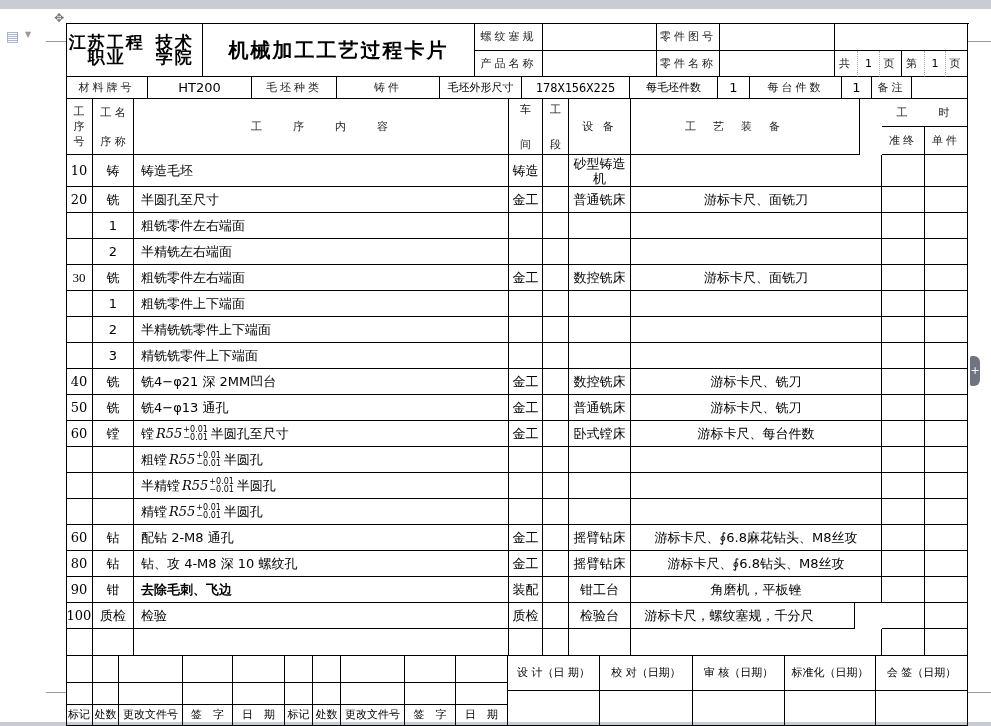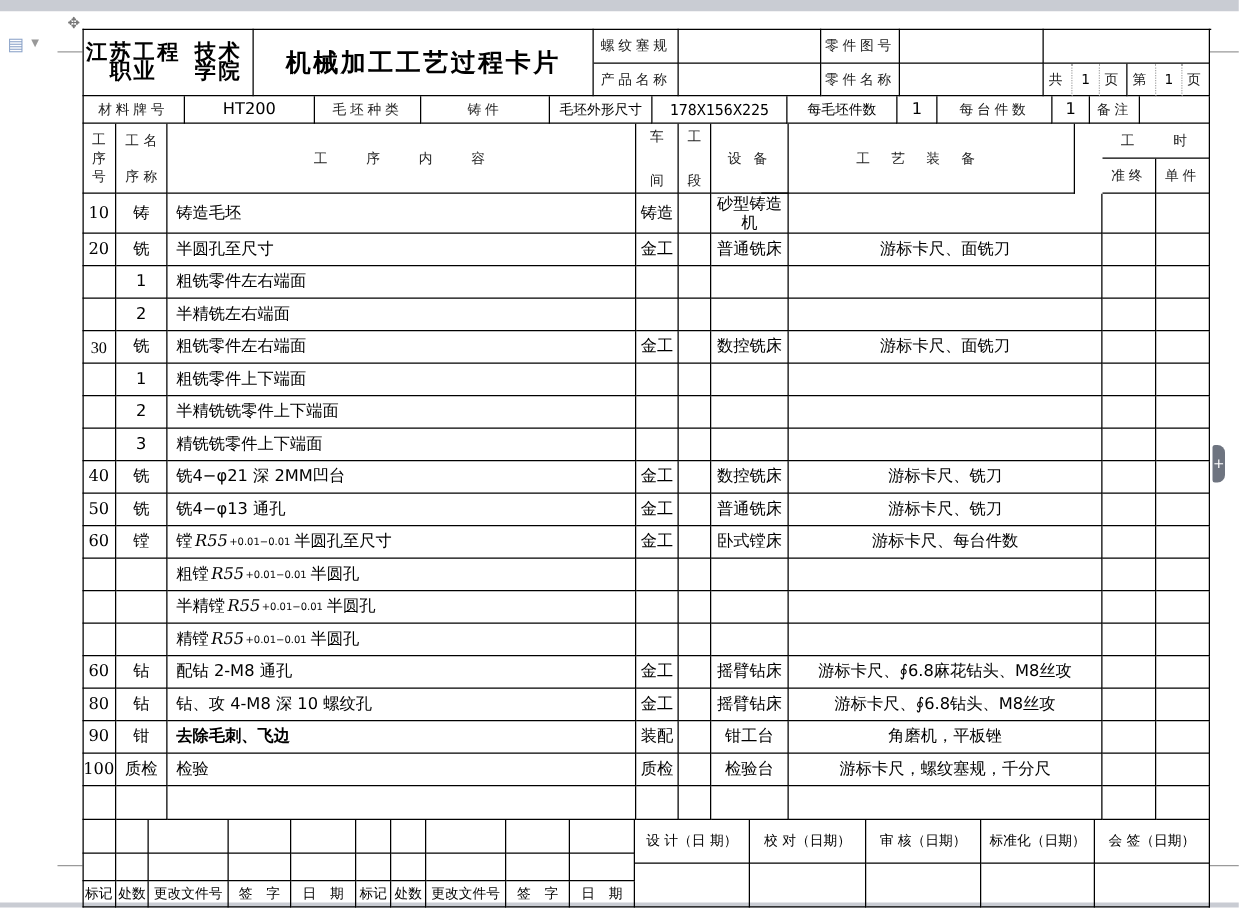"+0.01" .tol { flex-direction: row -> column }
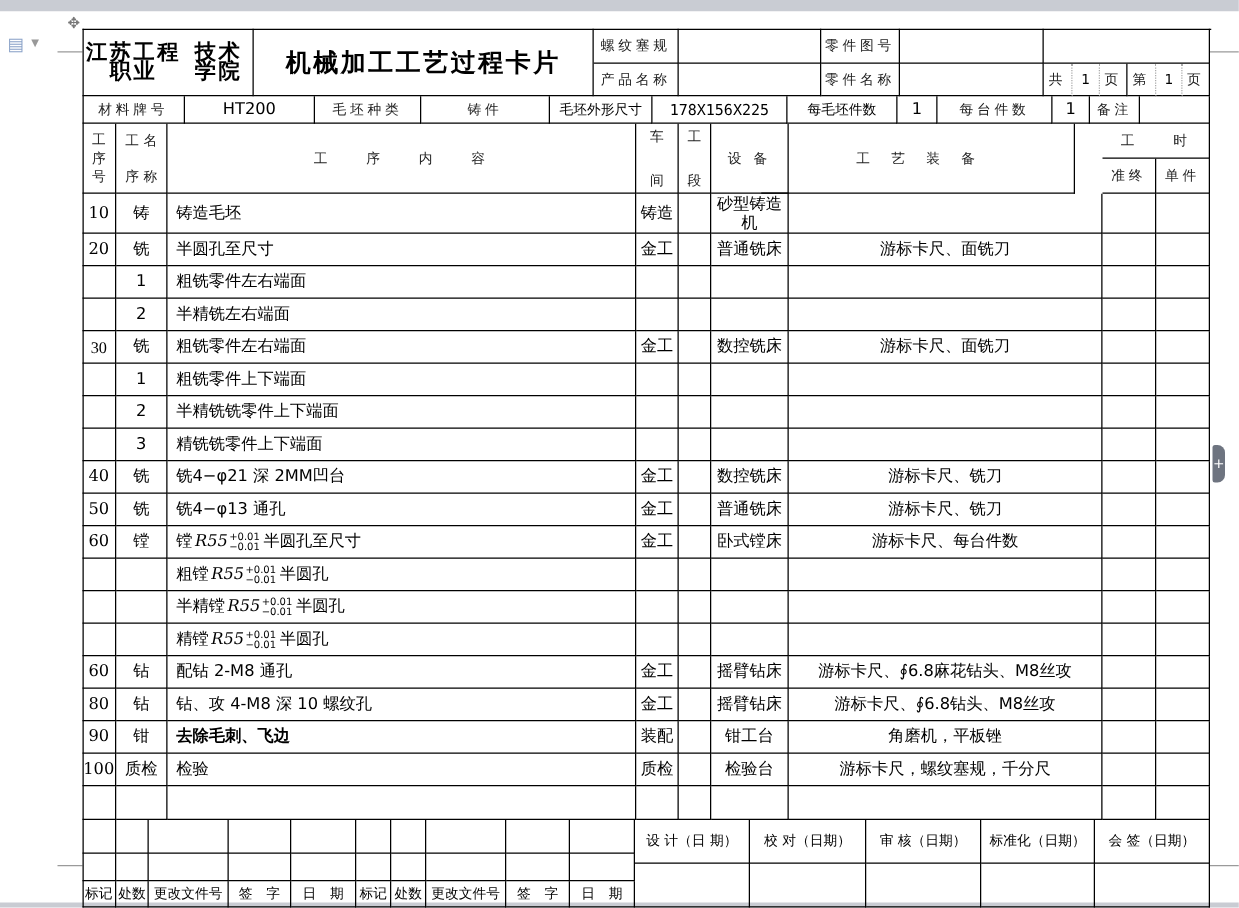"游标卡尺，螺纹塞规，千分尺" div.cell { left: 631px -> 604px }
